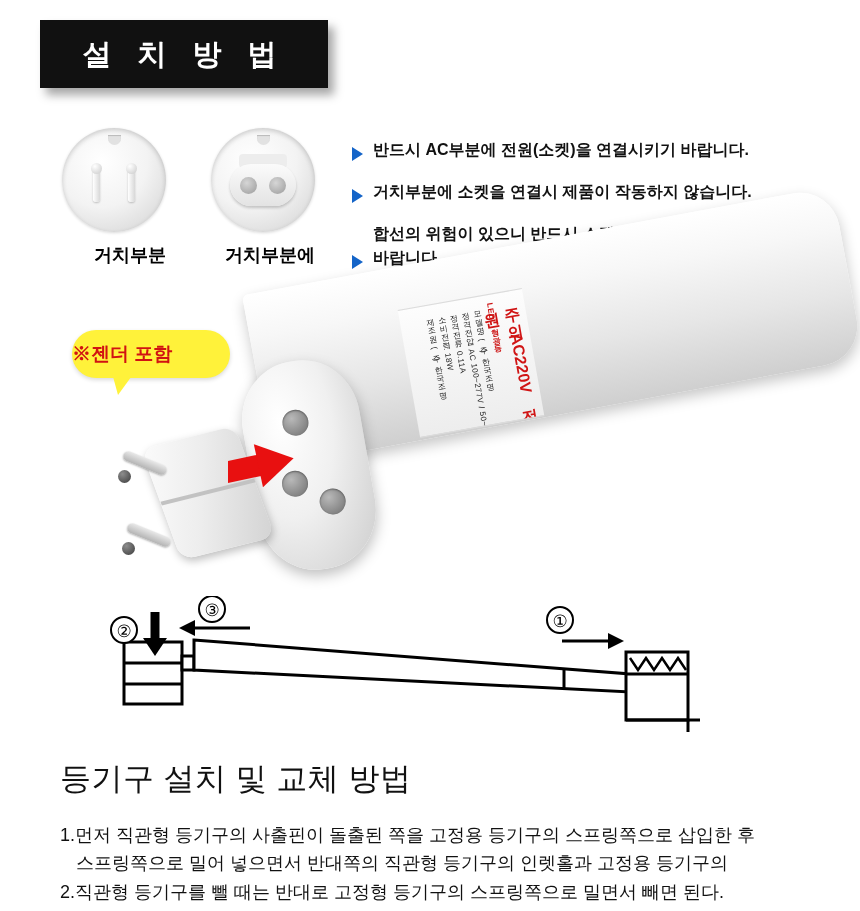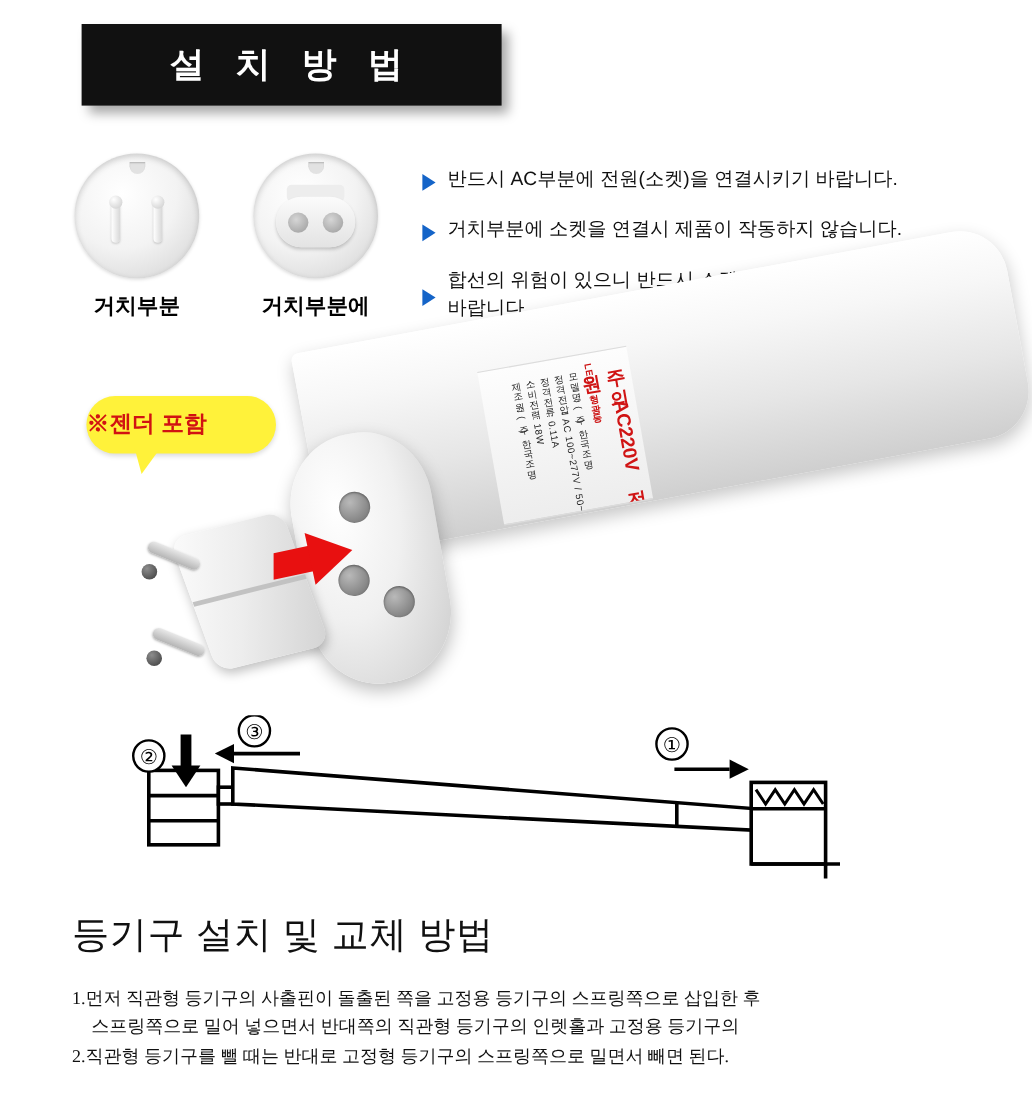"설 치 방 법" .title-banner { margin-left: 28px -> none; width: 350px -> 288px }
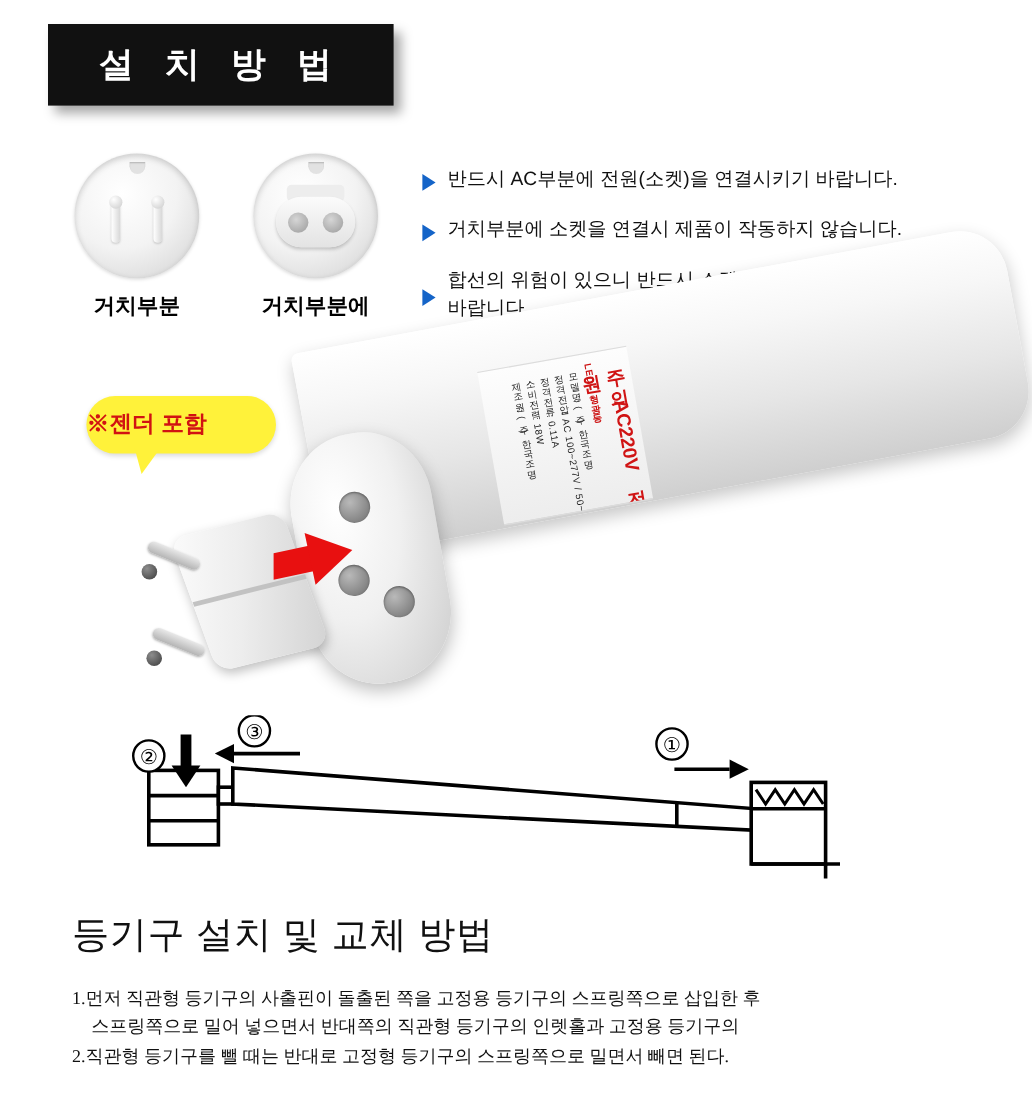"반드시 AC부분에 전원(소켓)을 연결시키기 바랍니다." .note { align-items: center -> flex-end; font-weight: none -> bold }
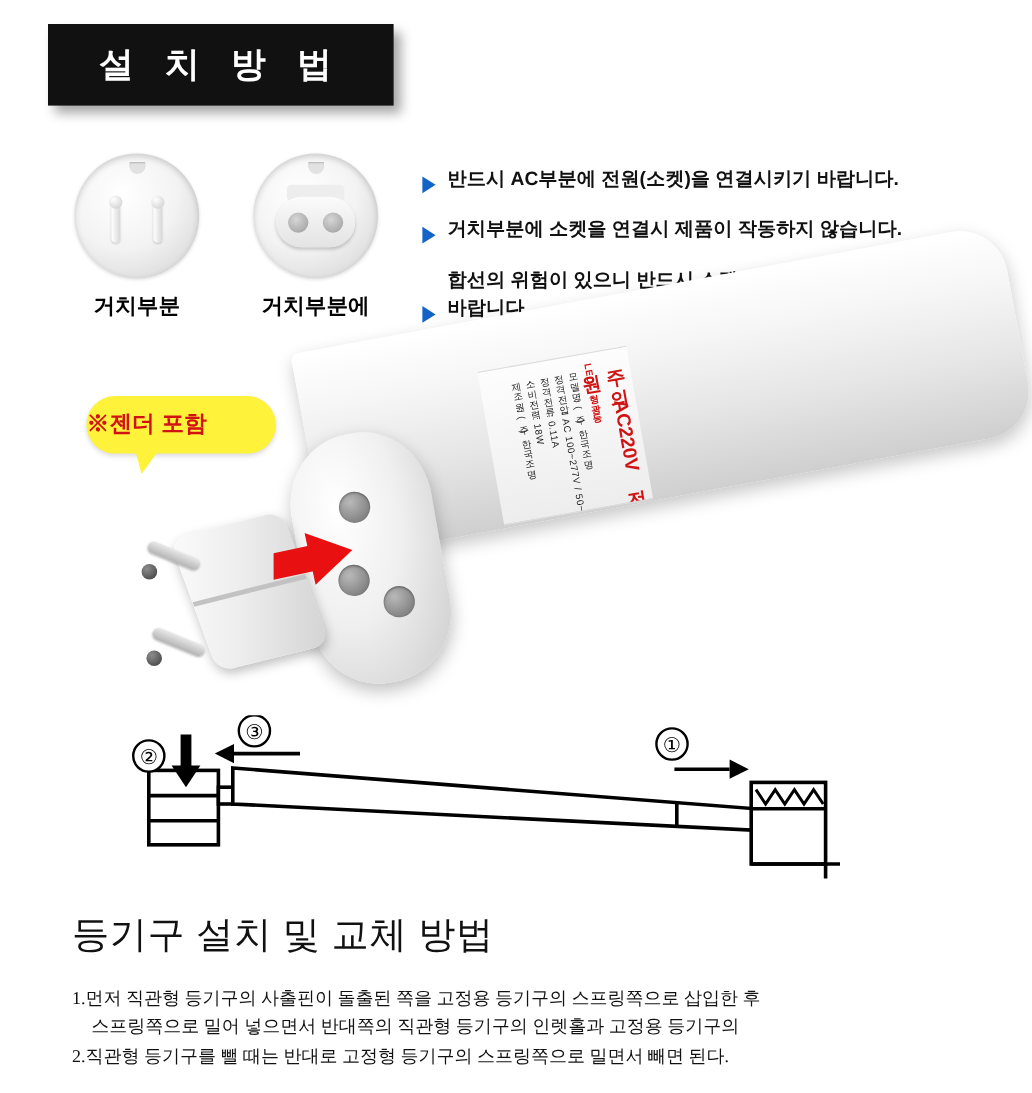"거치부분" .part { text-align: center -> right }
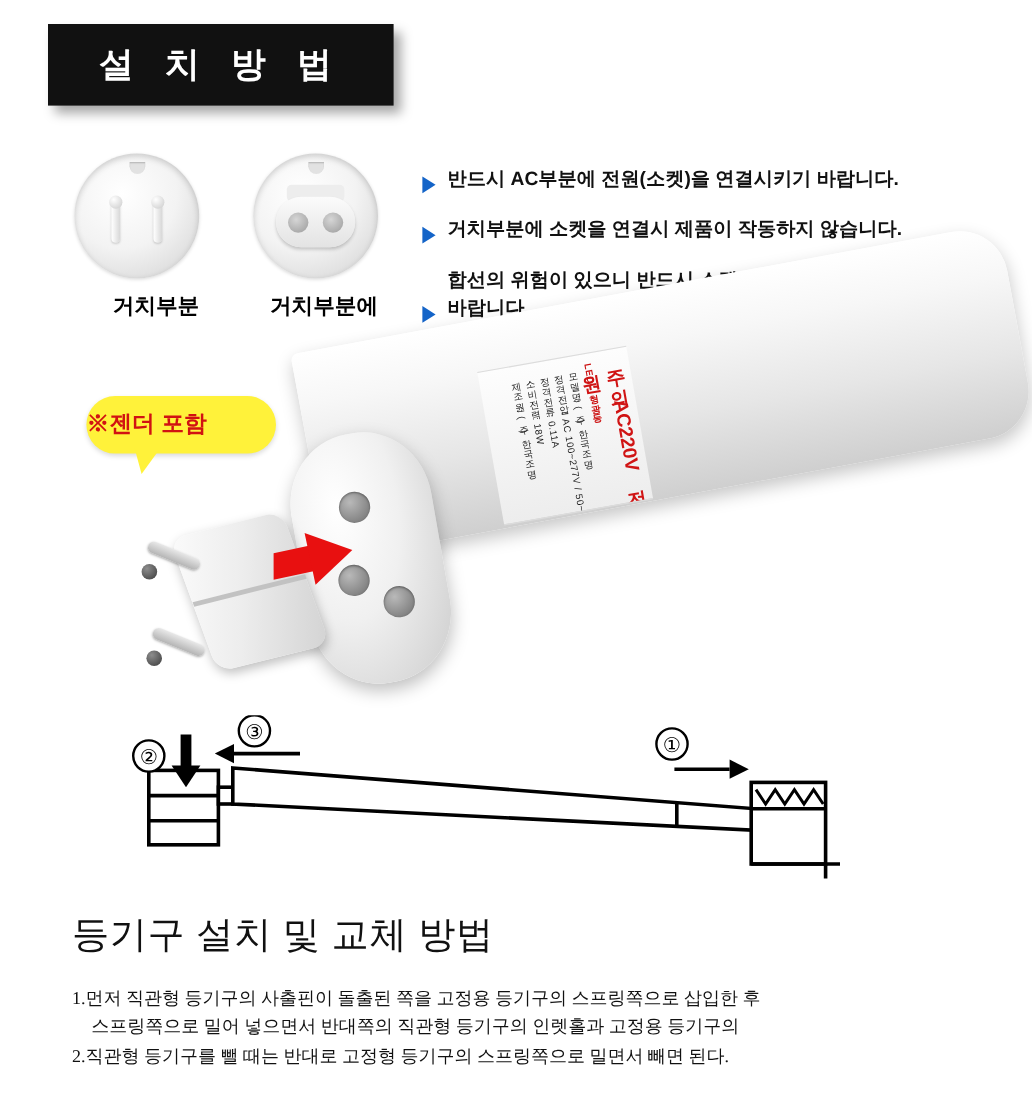"1.먼저 직관형 등기구의 사출핀이 돌출된" .step { font-family: Liberation Serif, serif -> none; font-size: 15px -> 18px }
